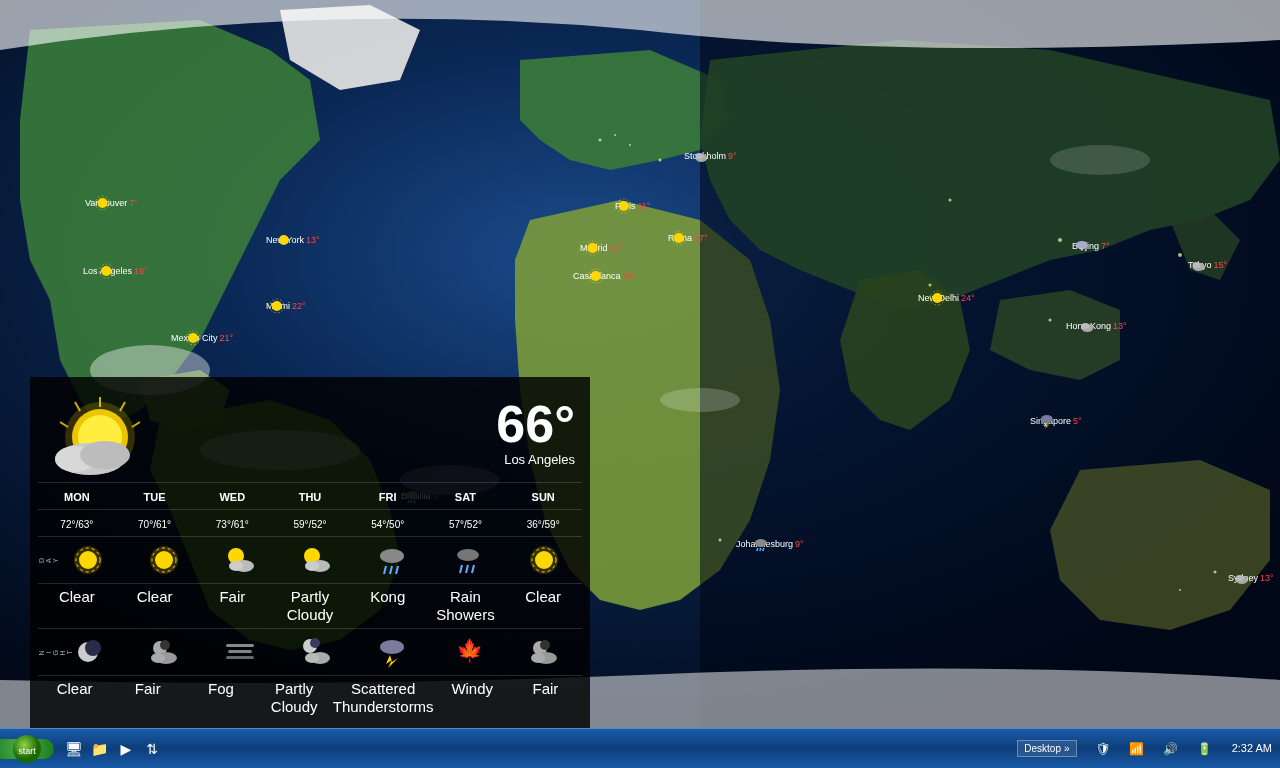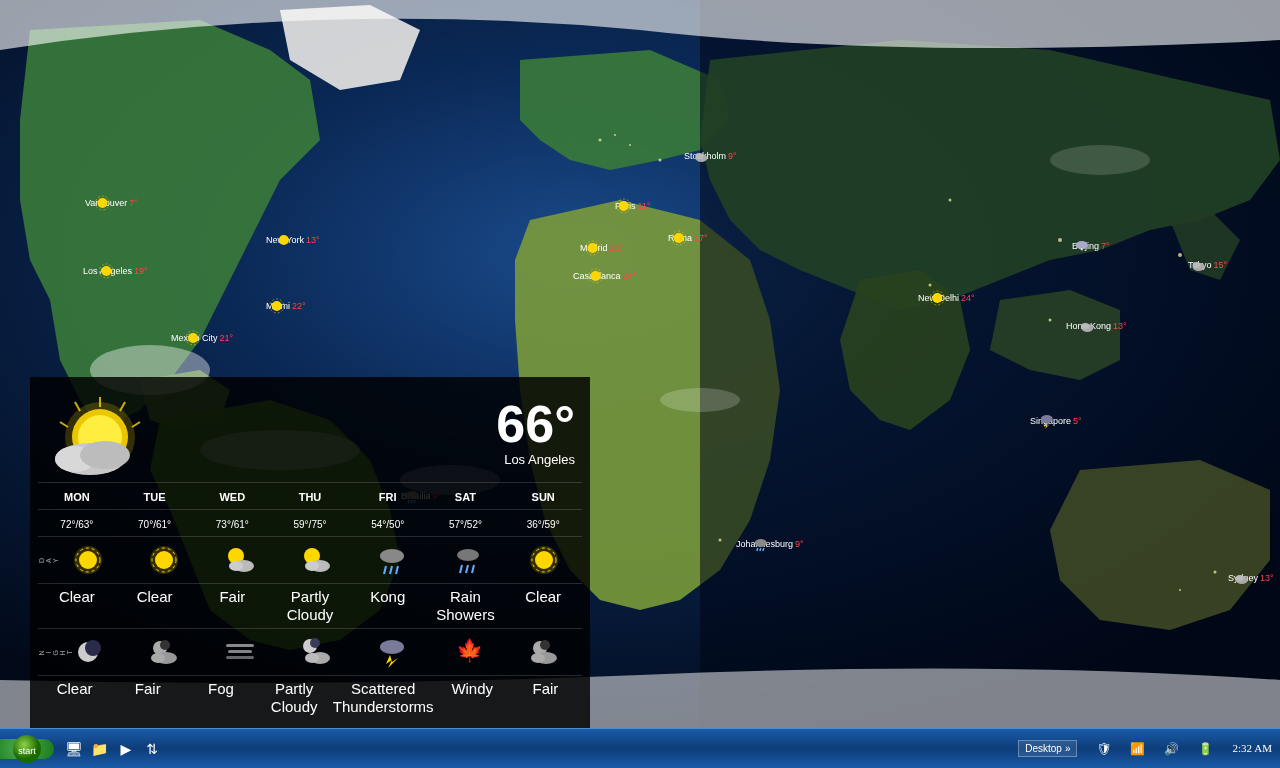"59°/75°" span.day-temp { text: /75 -> /52 }
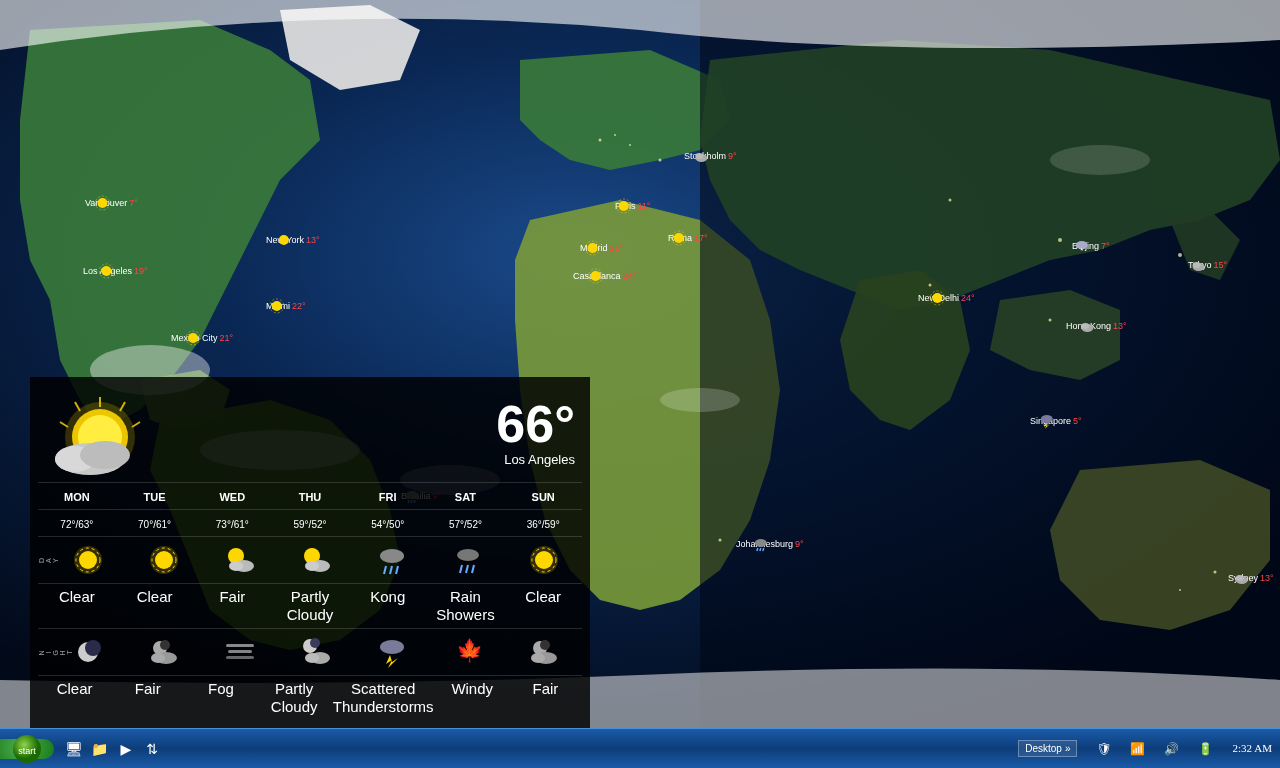"2:32 AM" #clock { font-family: Liberation Serif, serif -> none }
